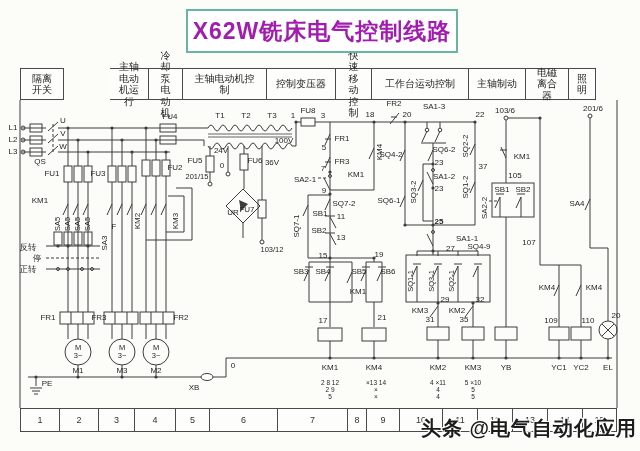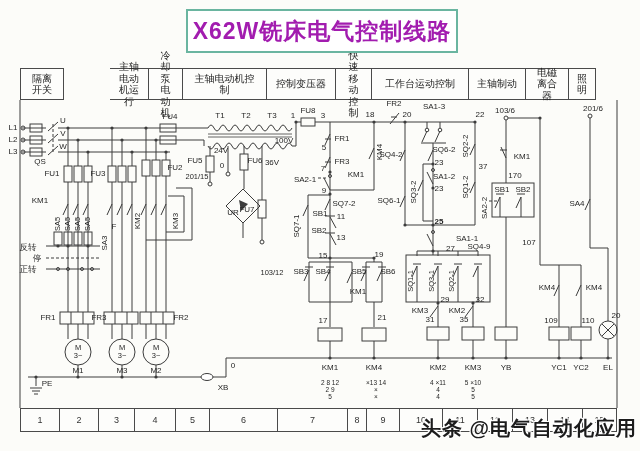"170" div.lbl { text: 170 -> 105 }
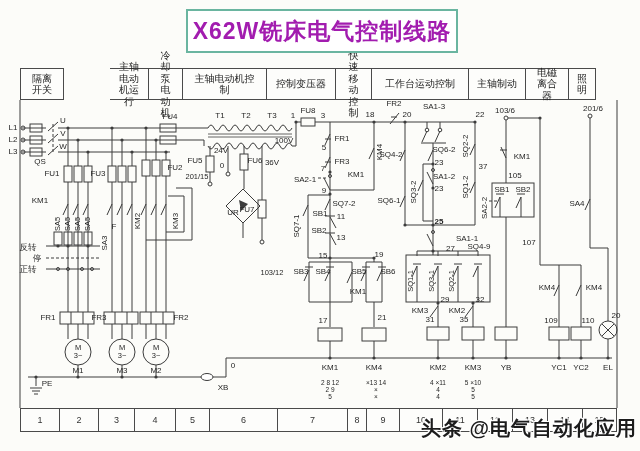"103/12" div.lbl { margin-top: 23px -> none }
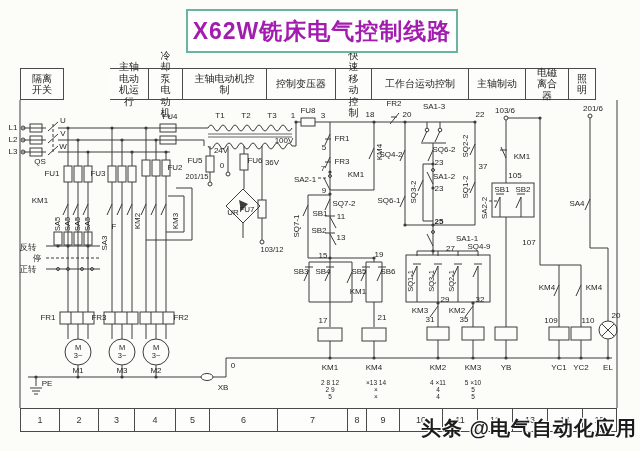"XB" div.lbl { left: 223px -> 194px }
